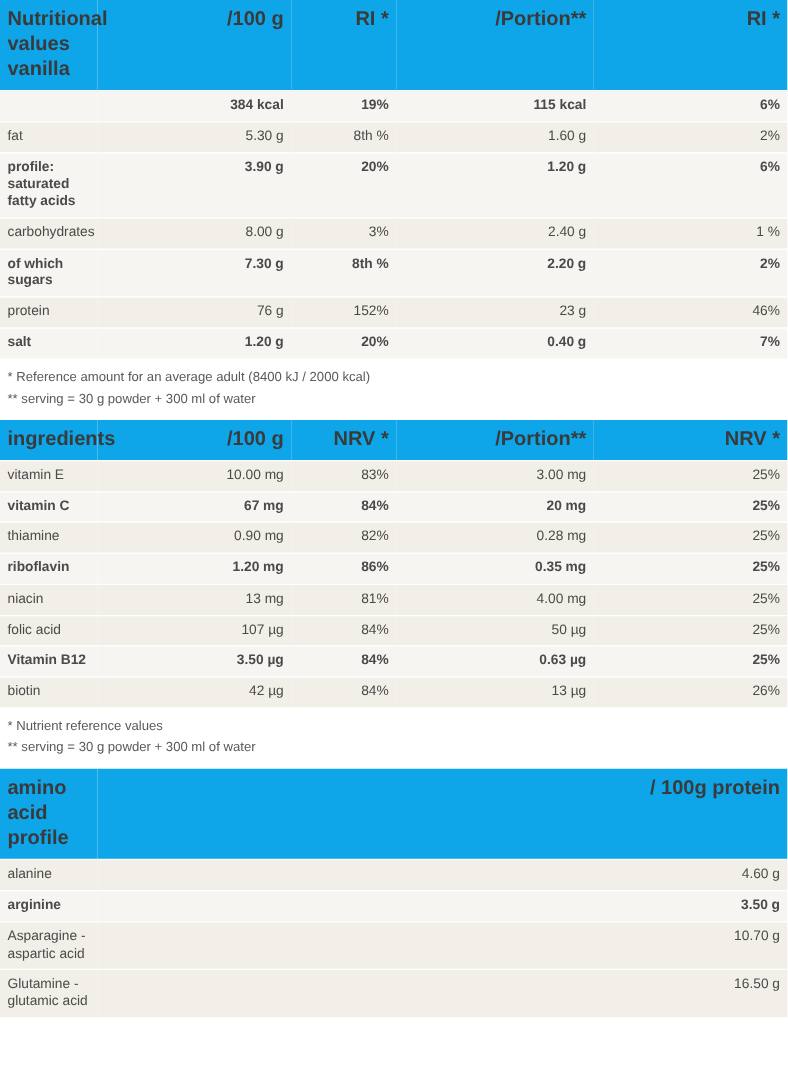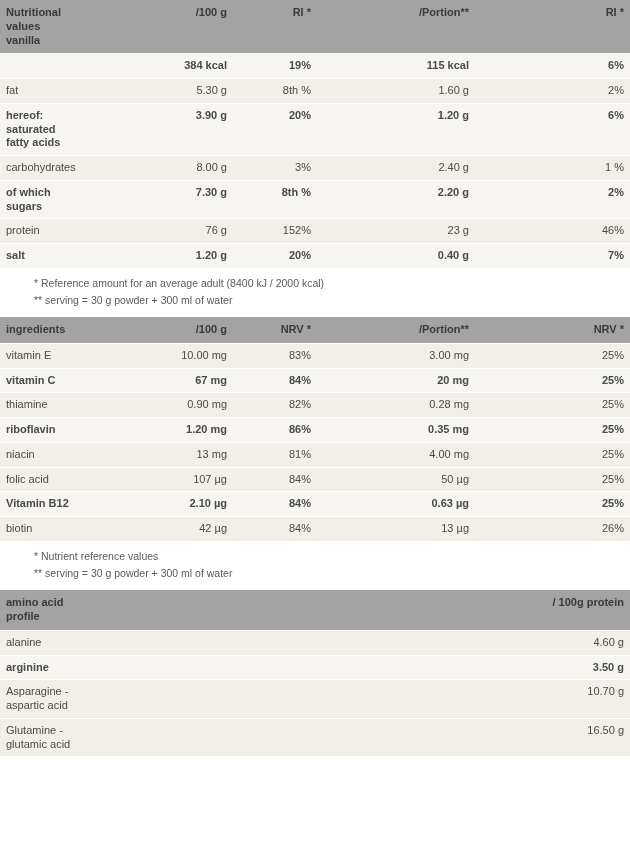"Nutritional values vanilla" .hdr td { background: #a3a3a3 -> #0ea5e9; font-size: 11px -> 16px }
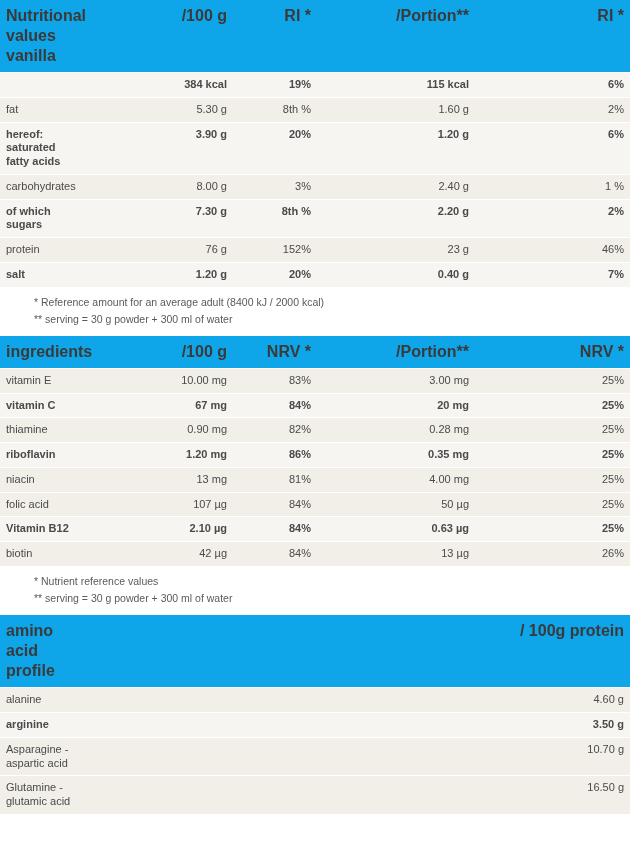"hereof: saturated fatty acids" td.c-label { text: hereof -> profile }
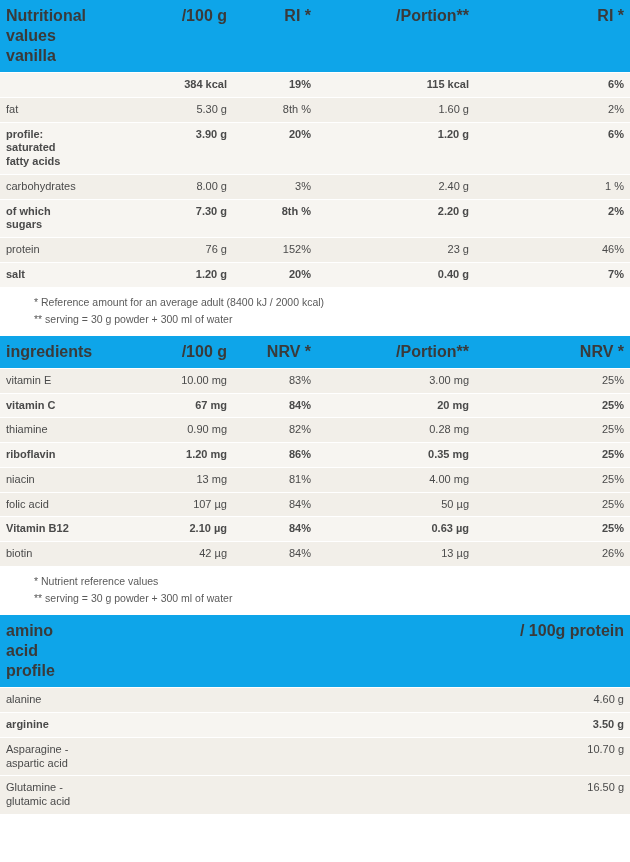"* Reference amount for an" .note div { margin-left: 28px -> none }
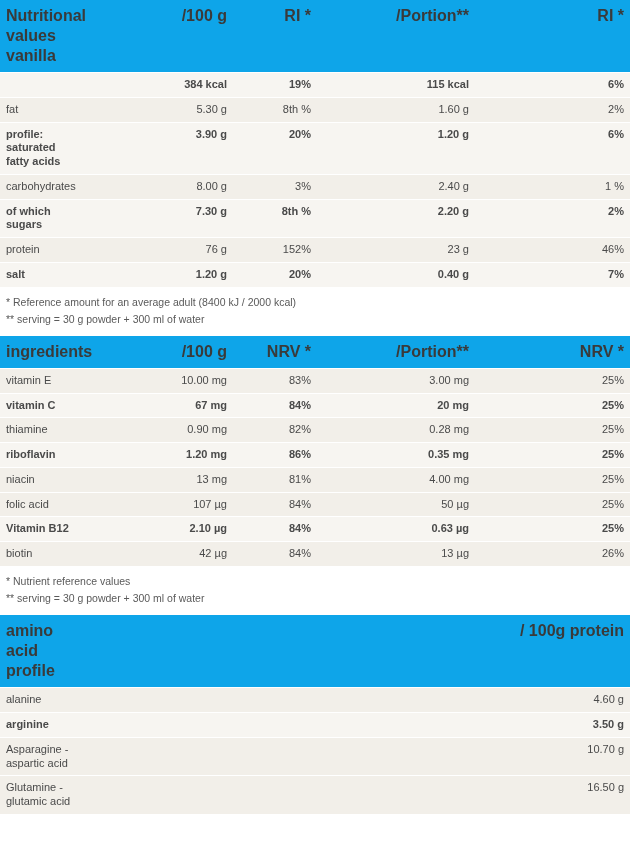"2.10 µg" td.c-num { text: 2.10 -> 3.50 }
